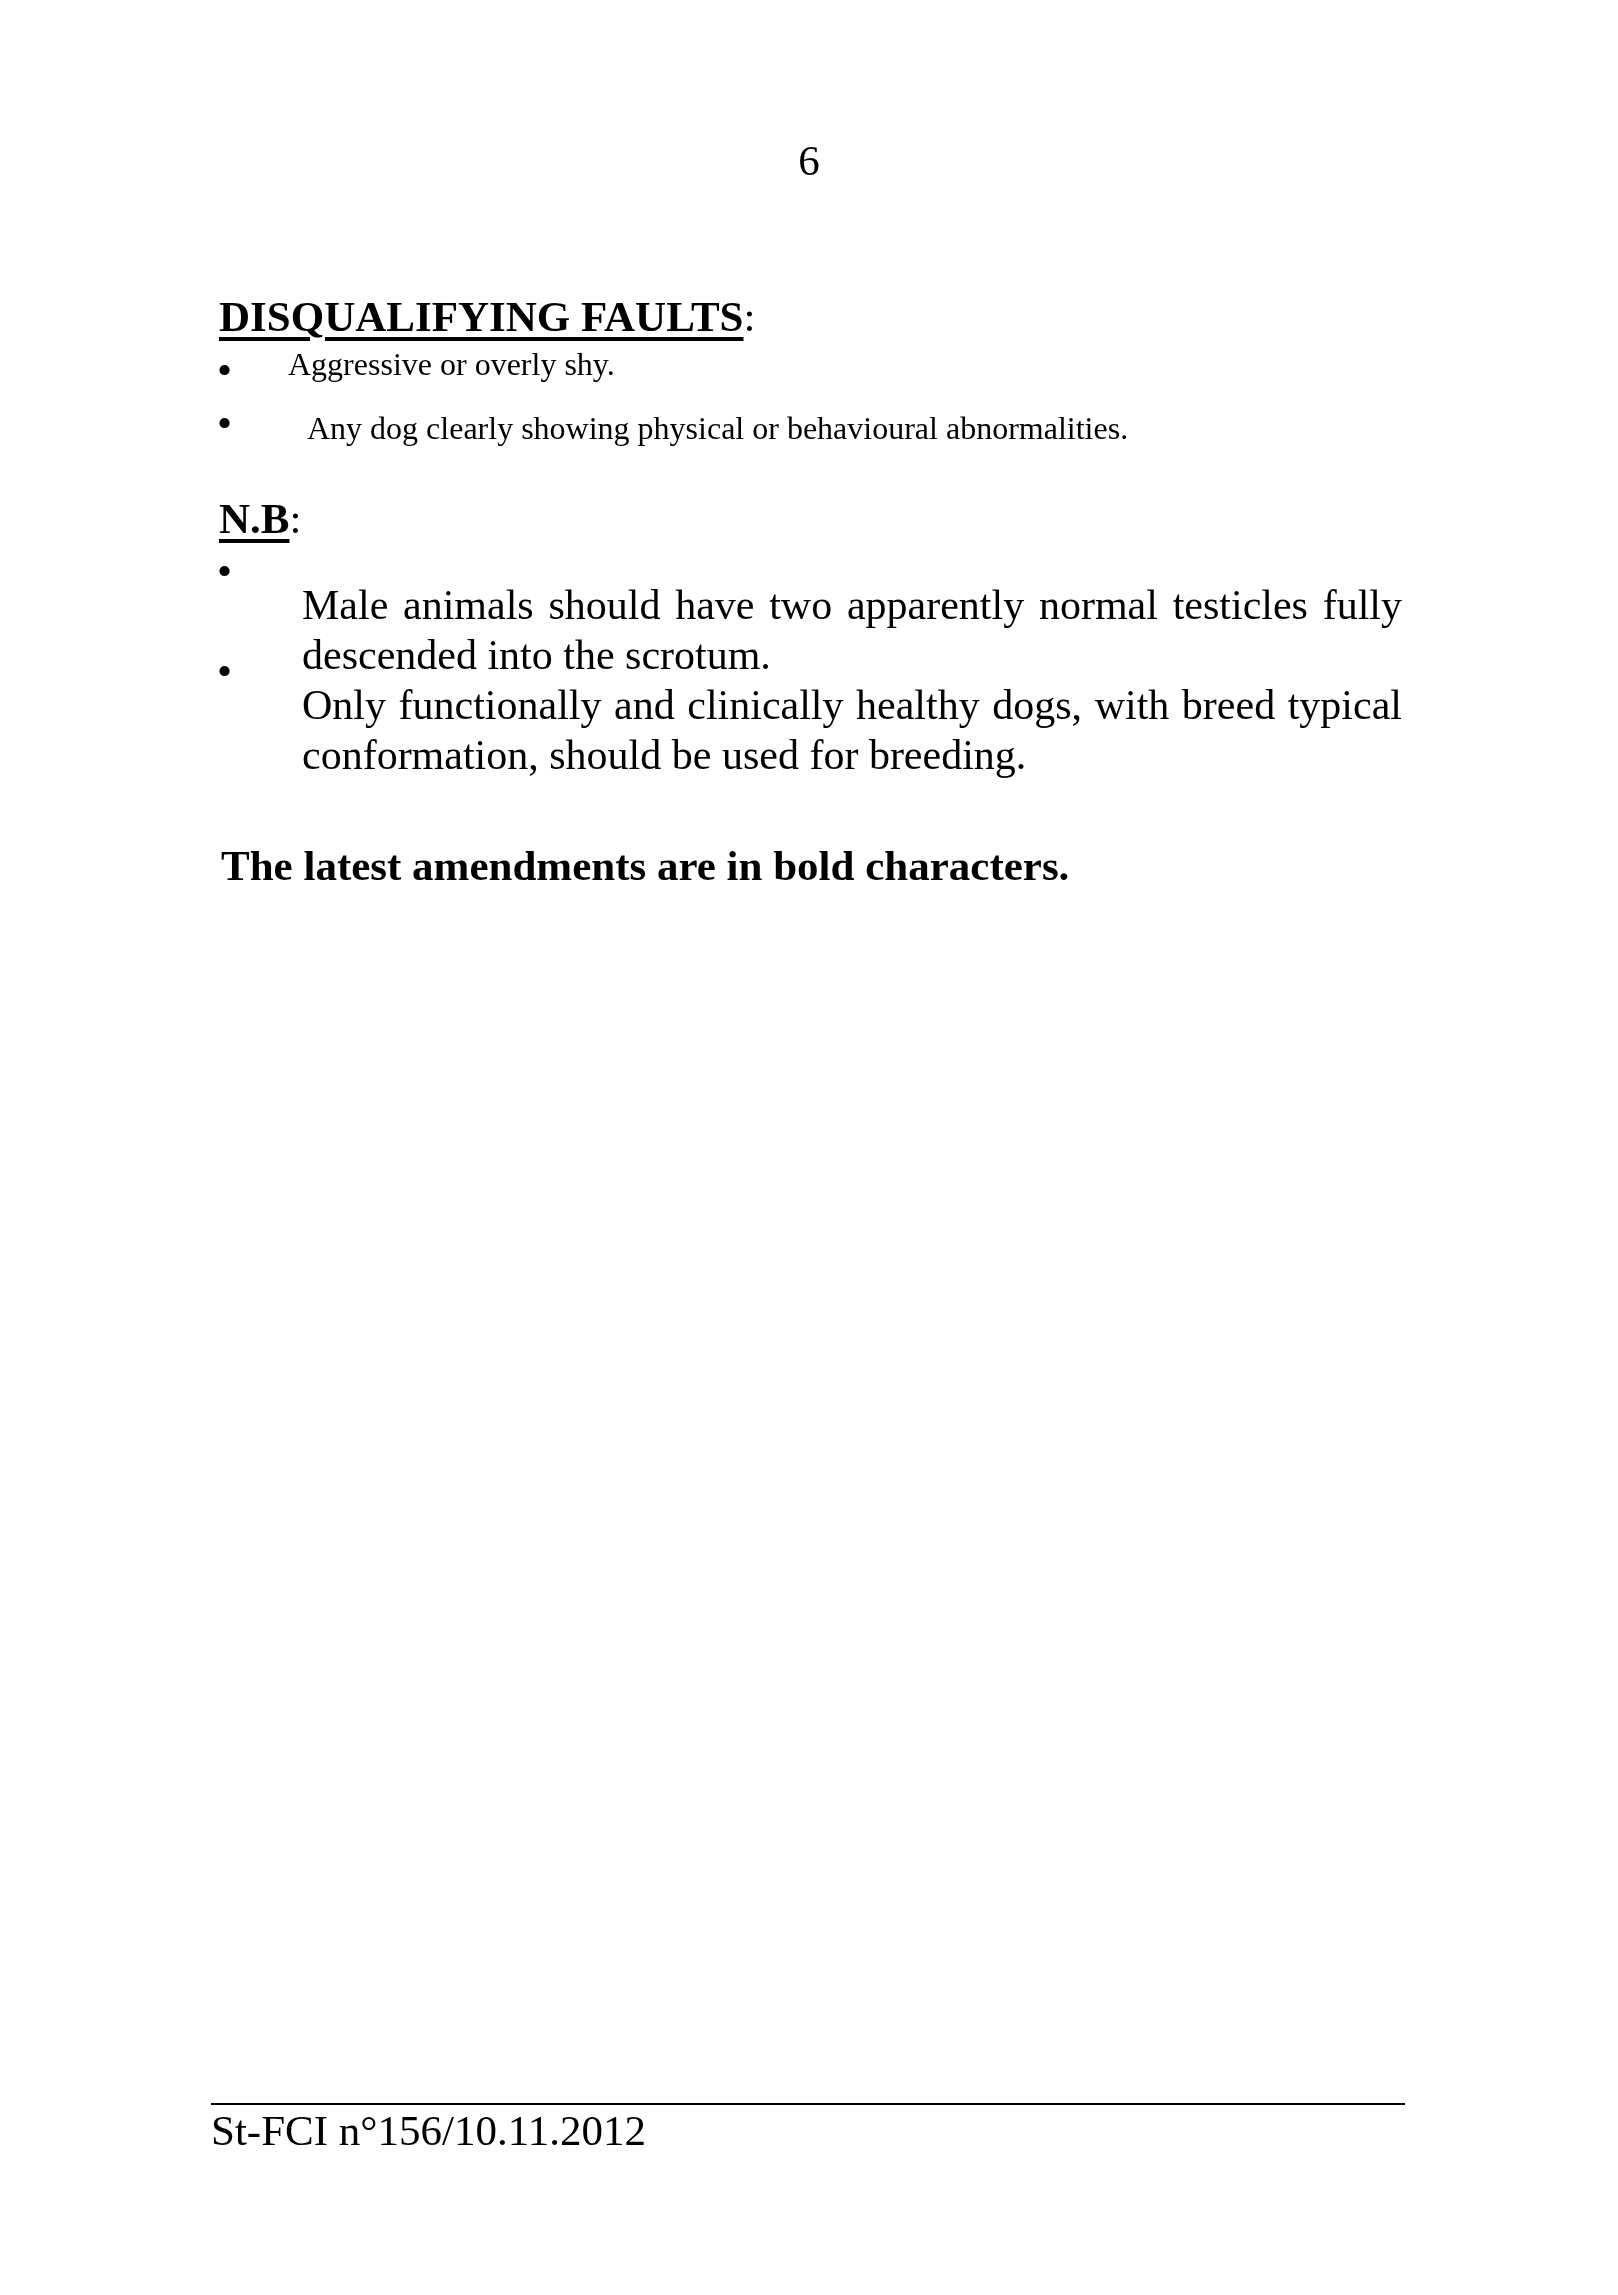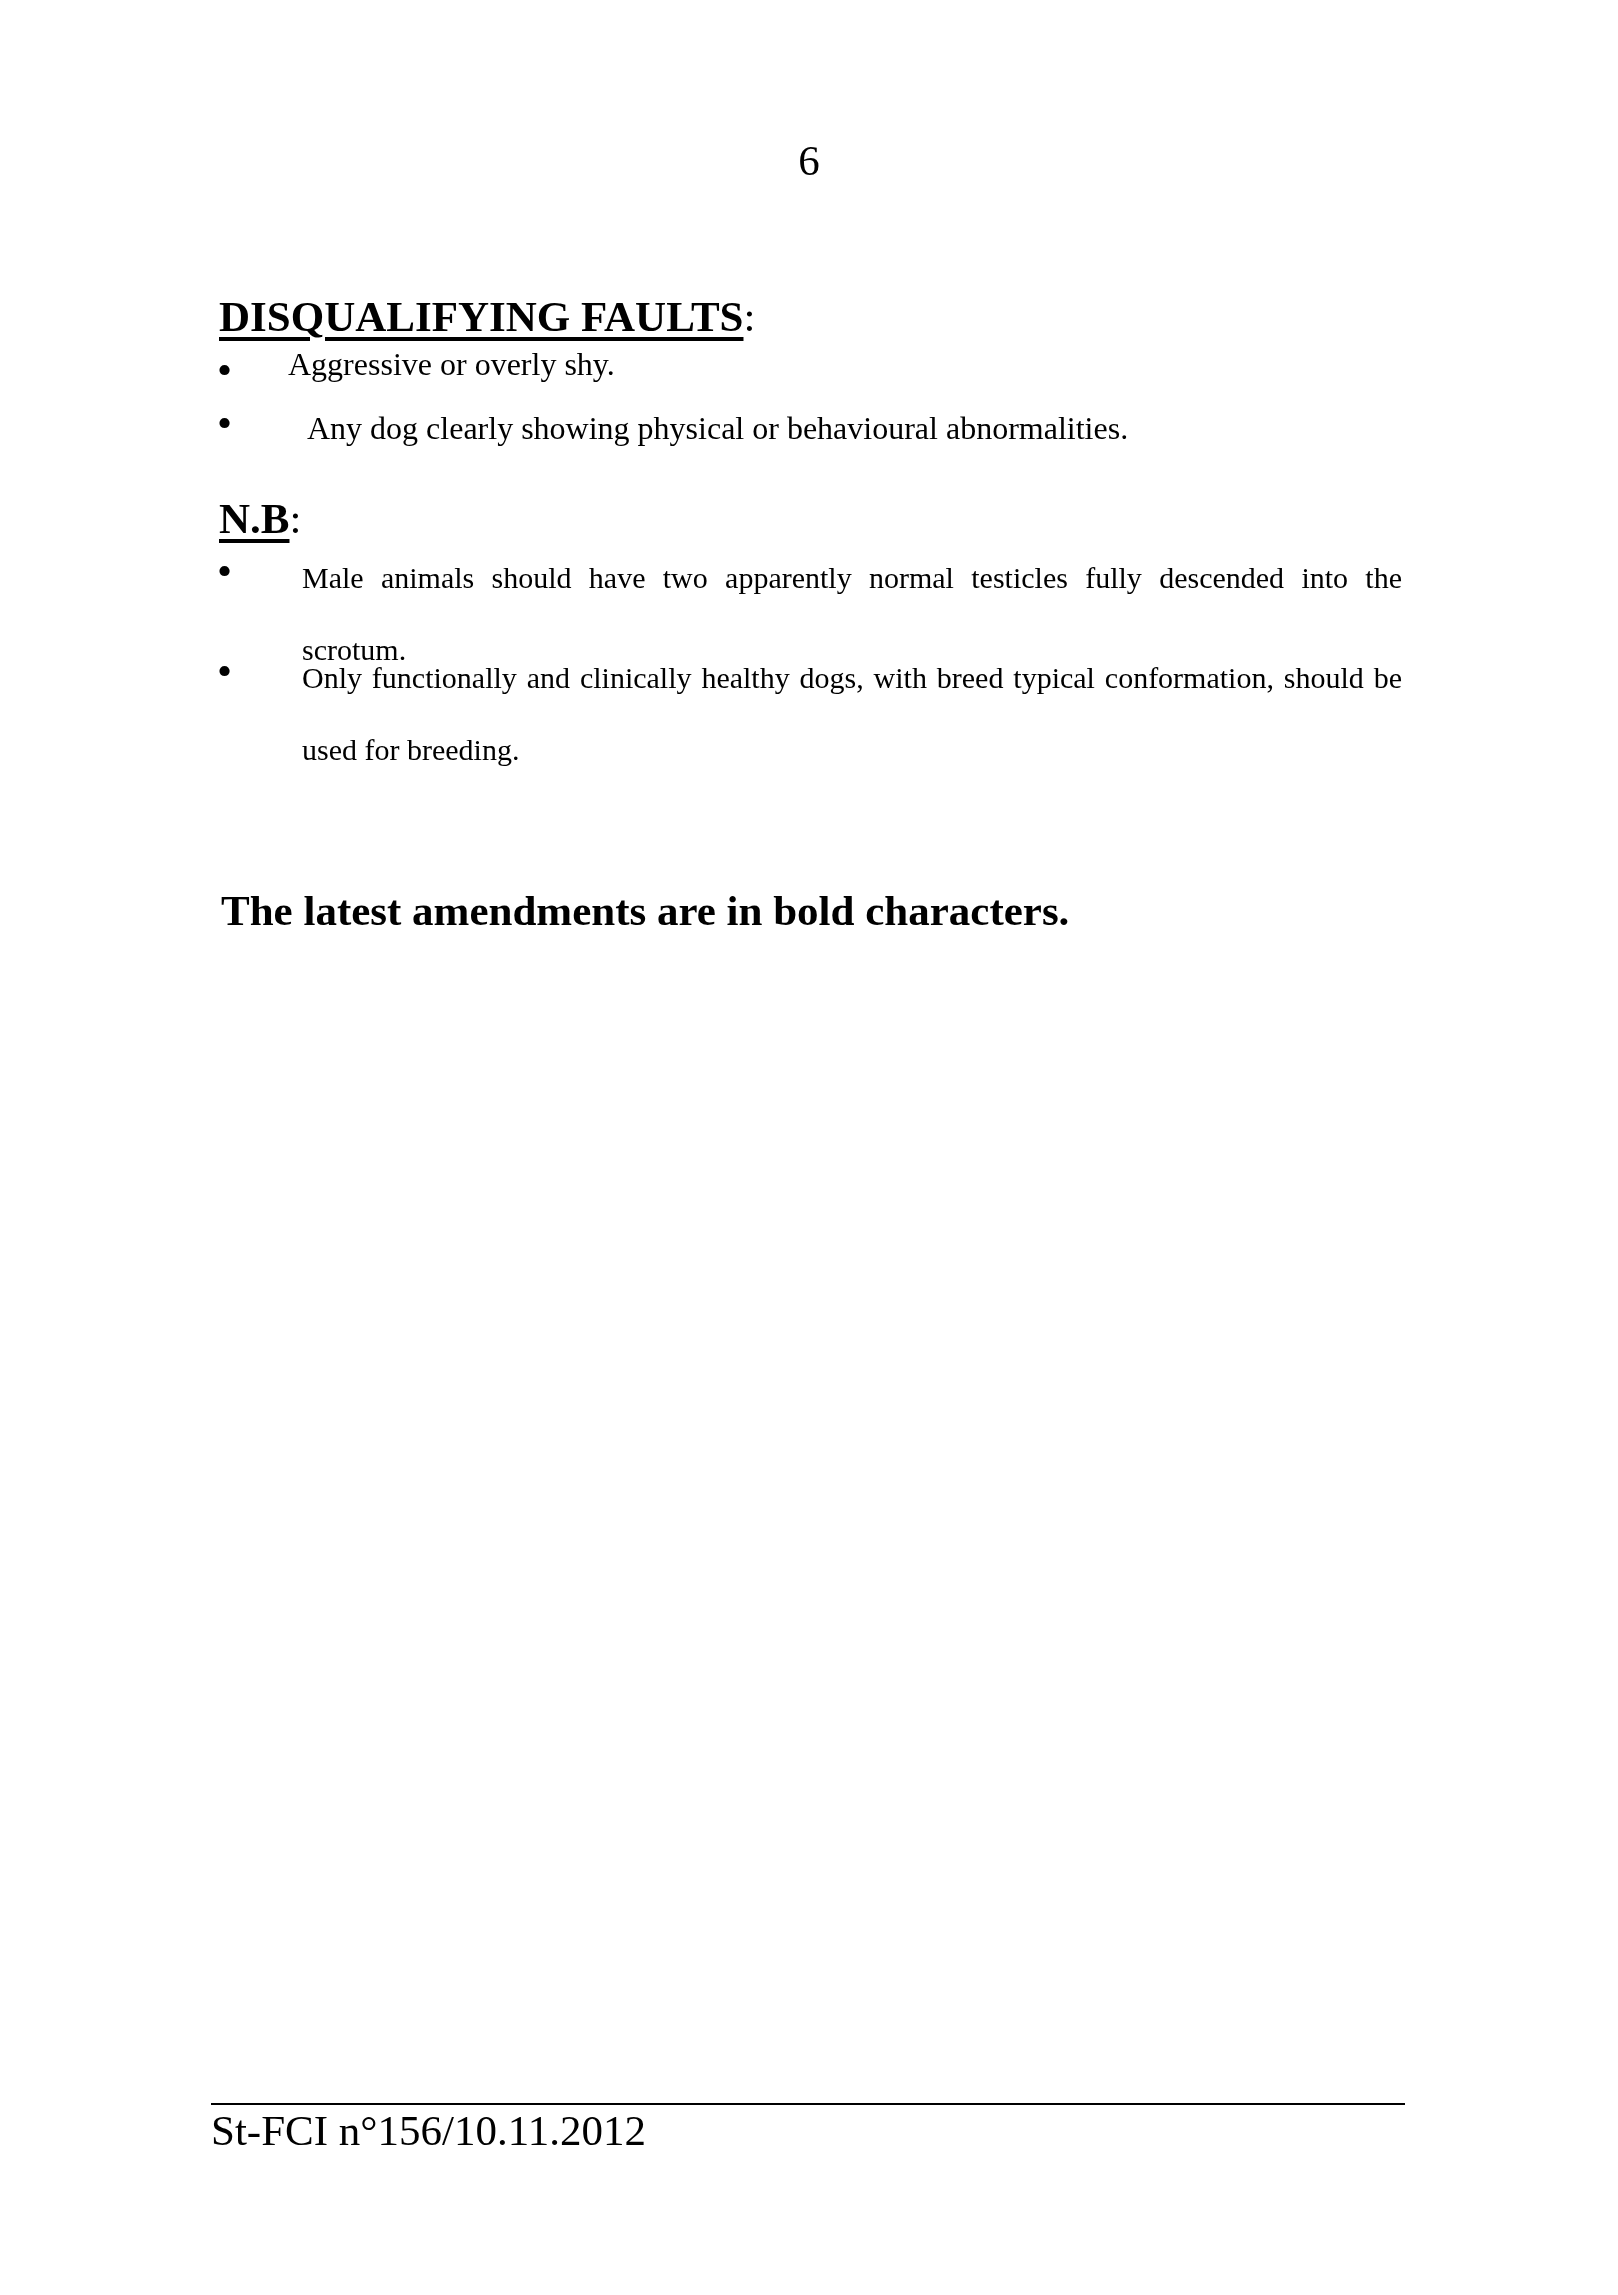"Male animals should have two" .wrap-text { font-size: 30px -> 42px; line-height: 72px -> 50px; margin-top: none -> 38px }
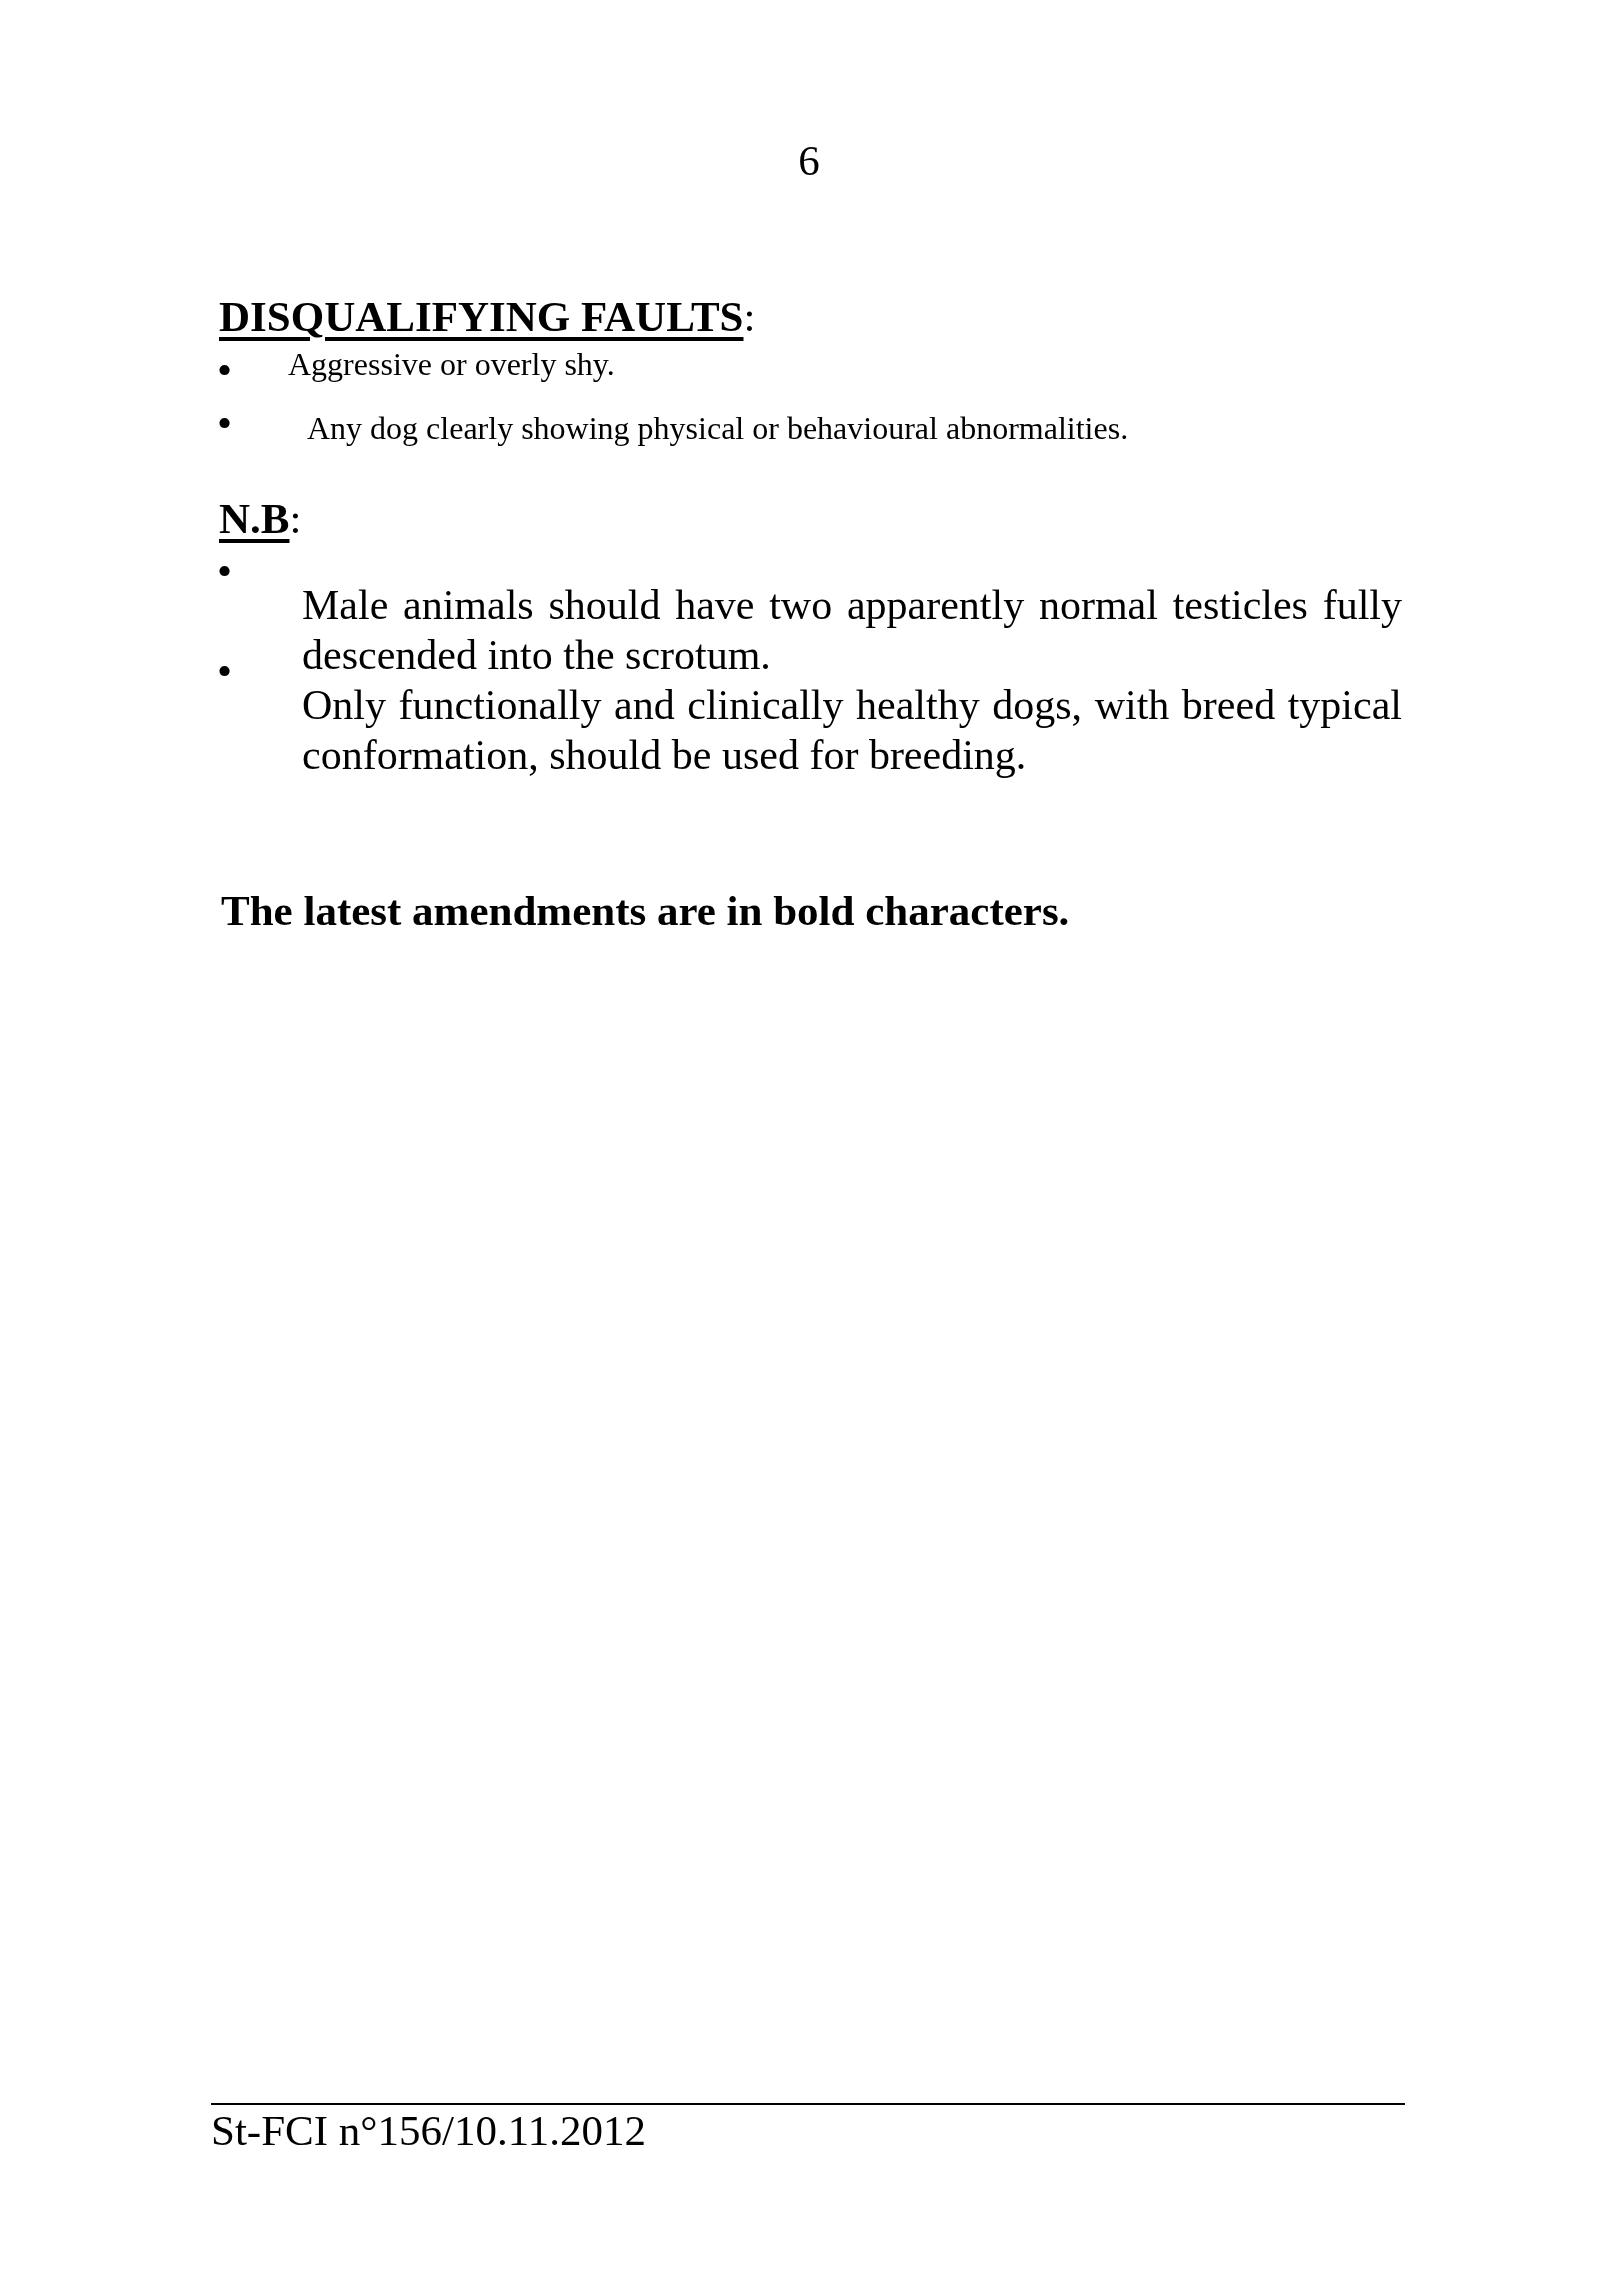"The latest amendments are in" .bold-note { margin-top: 45px -> none }
